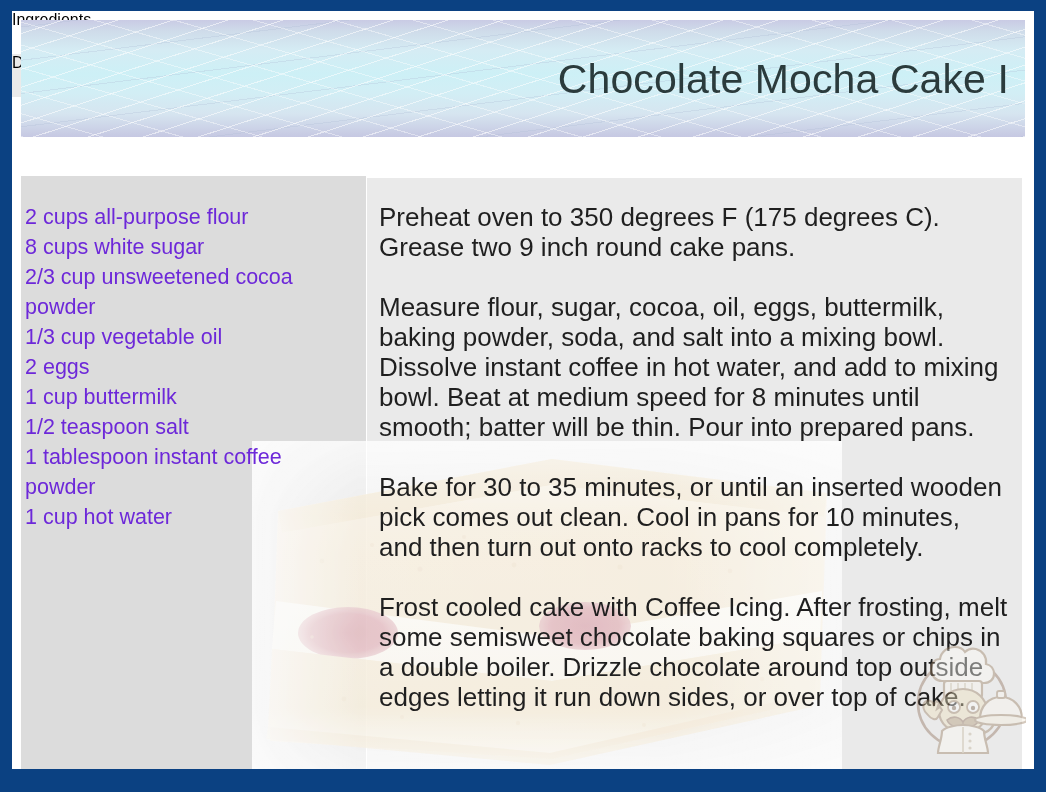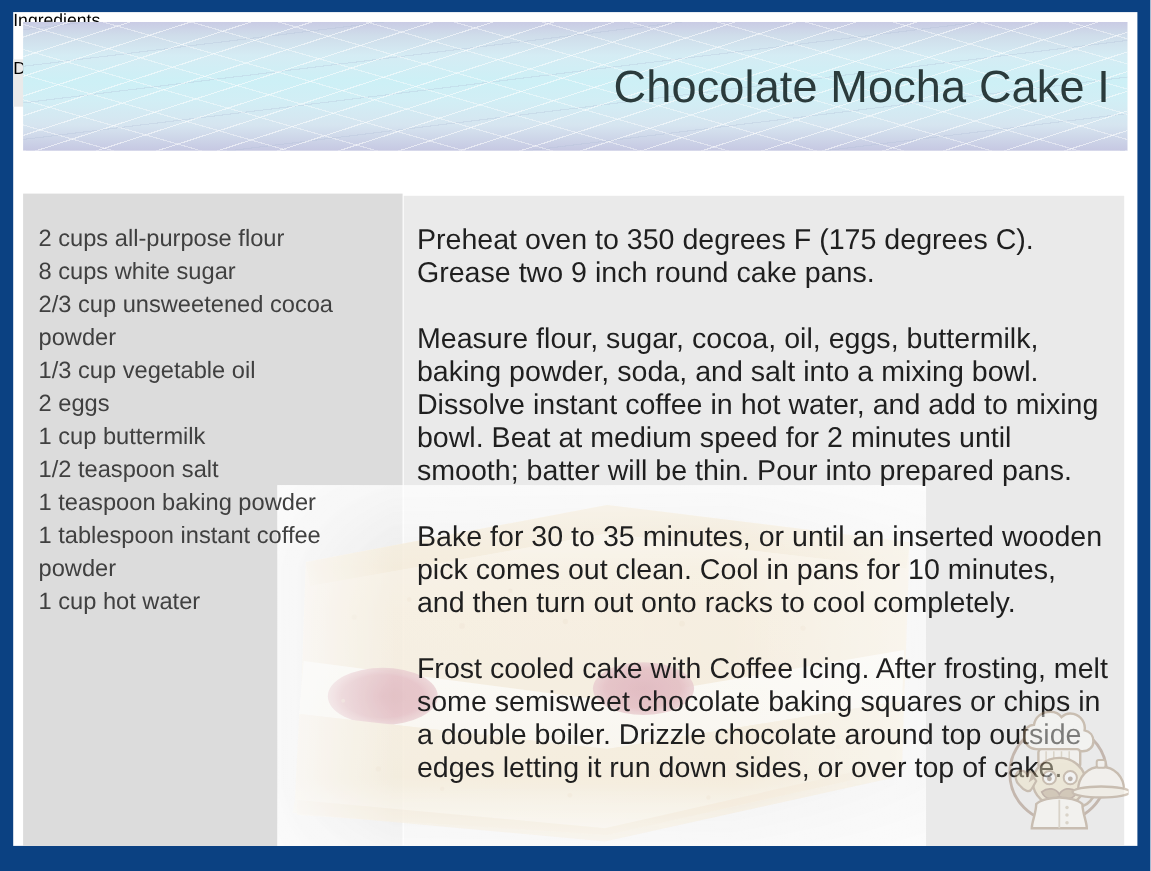"2 cups all-purpose flour" #ingredients-list { color: #404040 -> #6d28d9; left: 14px -> 4px }
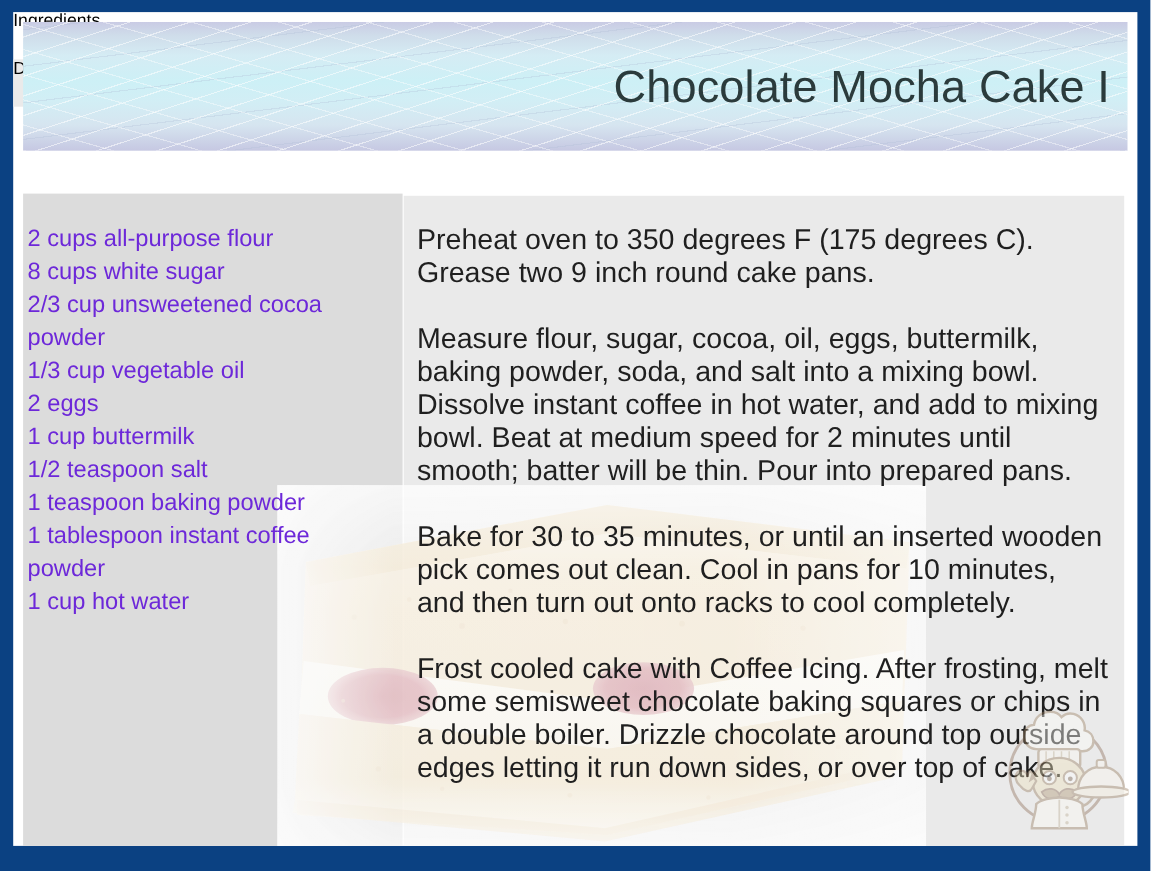"Measure flour, sugar, cocoa, oil," p { text: 2 -> 8 }
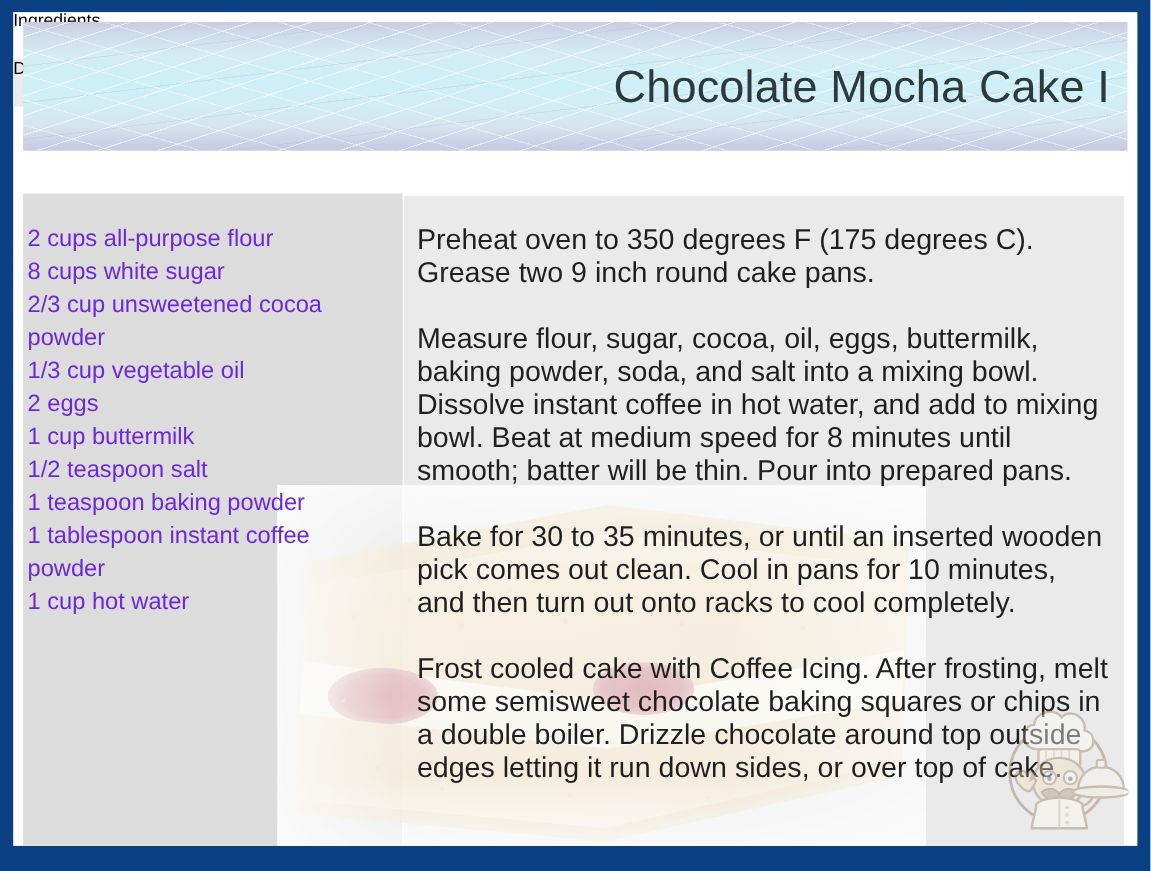"1 teaspoon baking powder" div.ing-line { html: <div>1 teaspoon baking powder</div> -> none }
